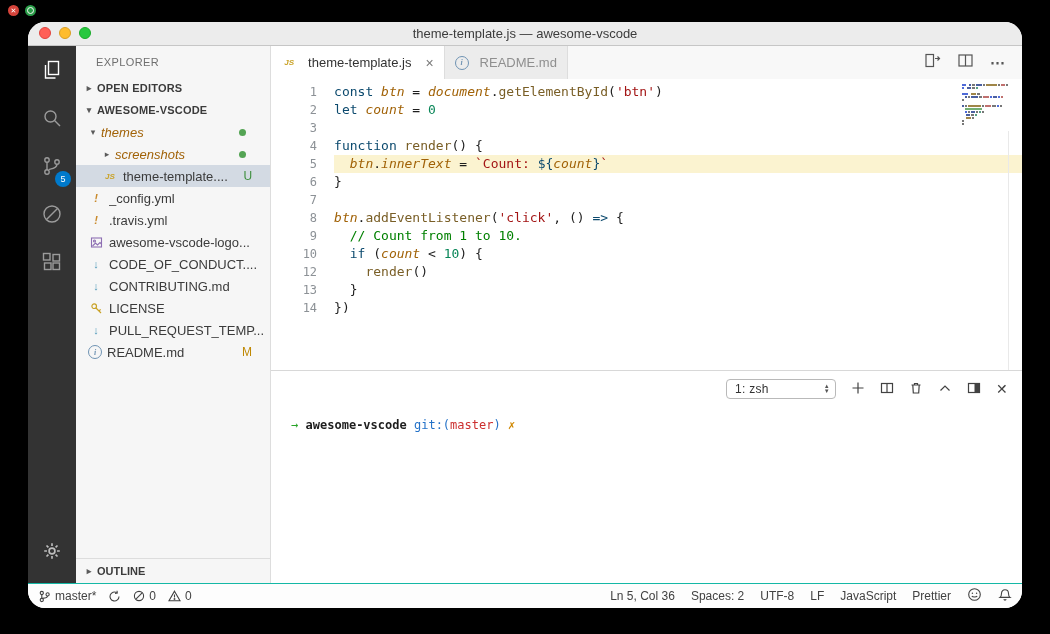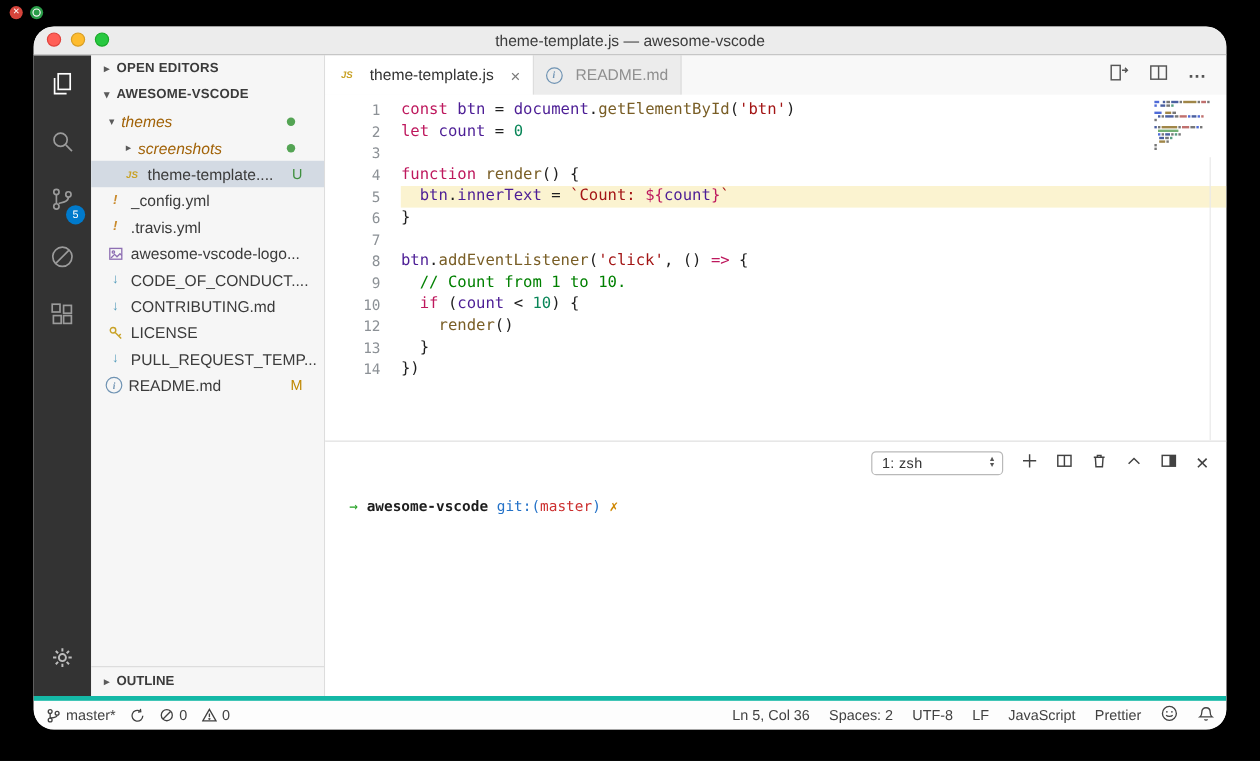"EXPLORER" div.sb-title { html: none -> <div>EXPLORER</div> }
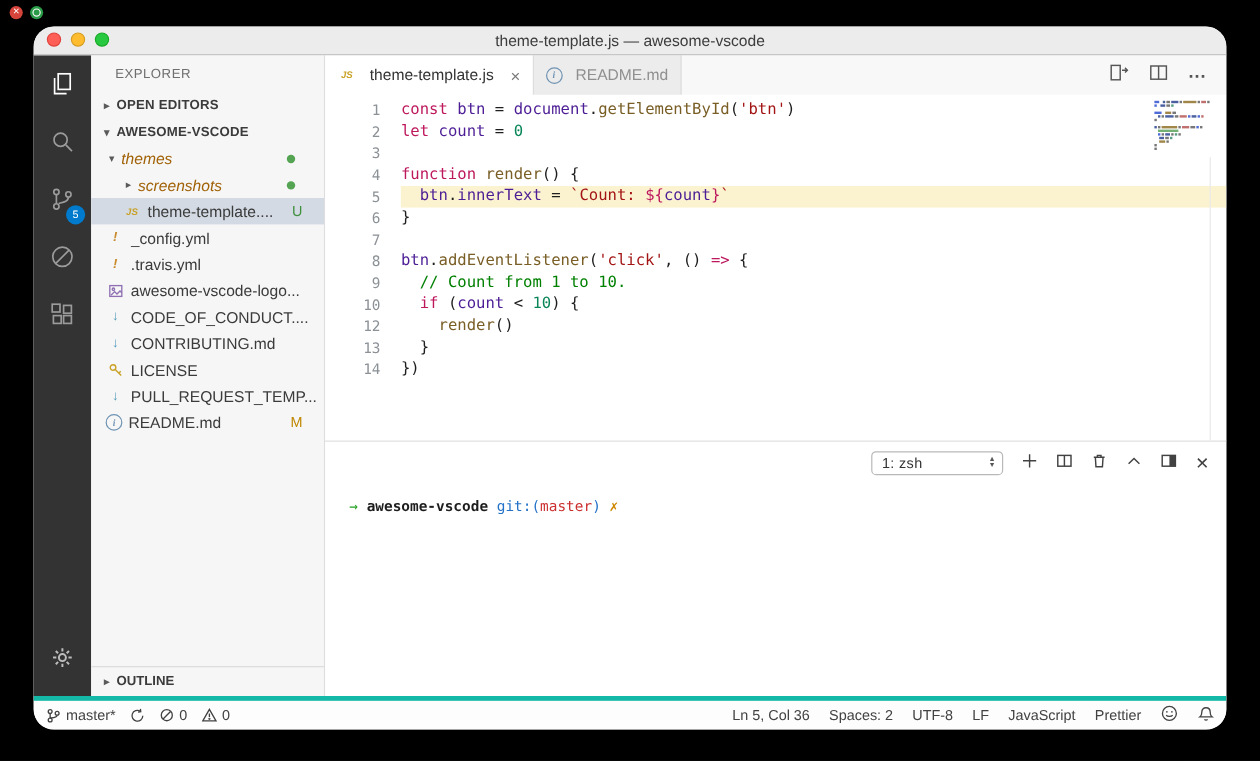"const" .tk.k { color: #be185d -> #0c4a6e }
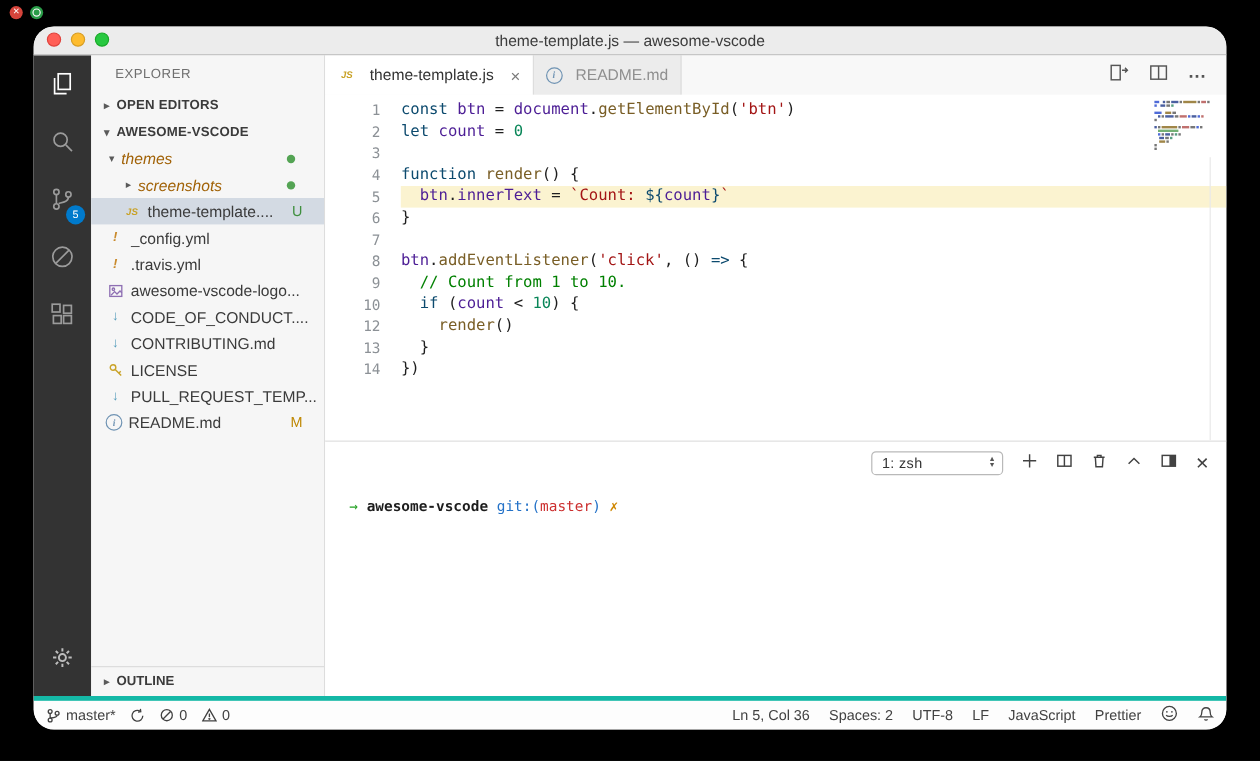"btn" .tk.v { color: #4c1d95 -> #a16207; font-style: none -> italic }
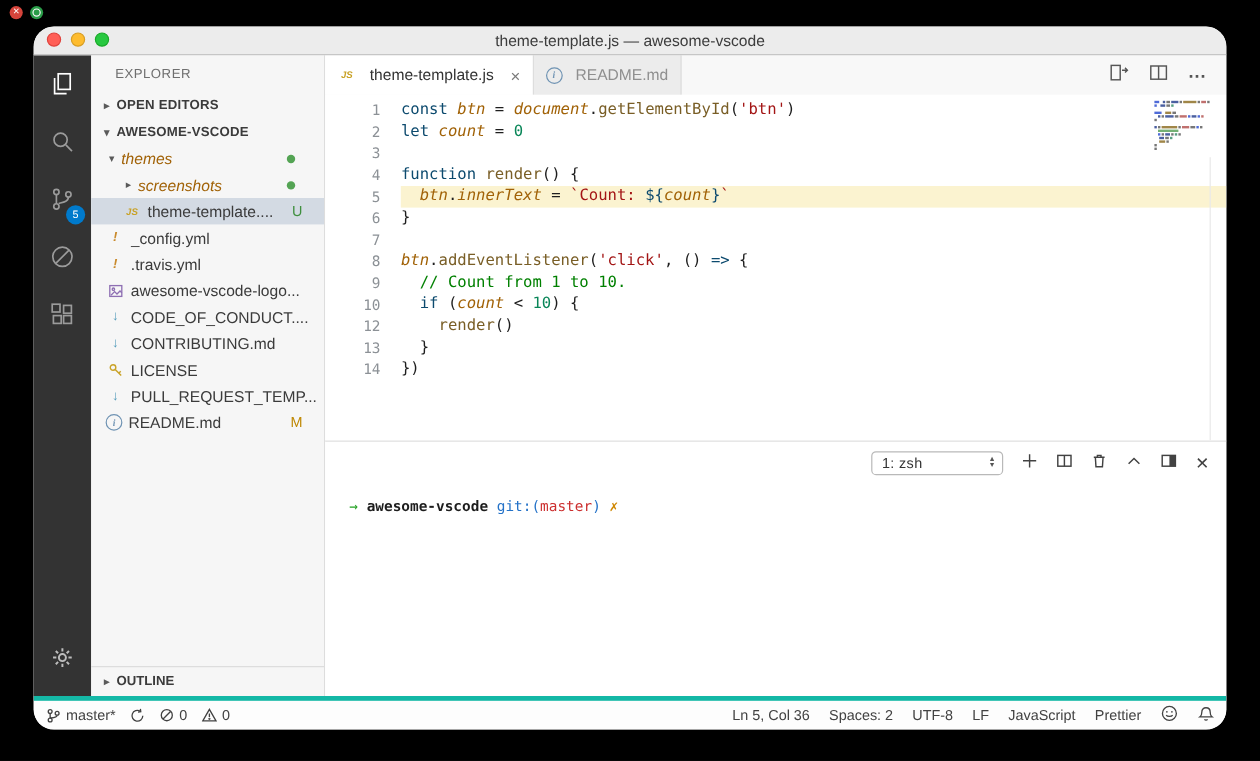"master*" .statusbar { border-top: 4px solid #14b8a6 -> 1px solid #14b8a6 }
